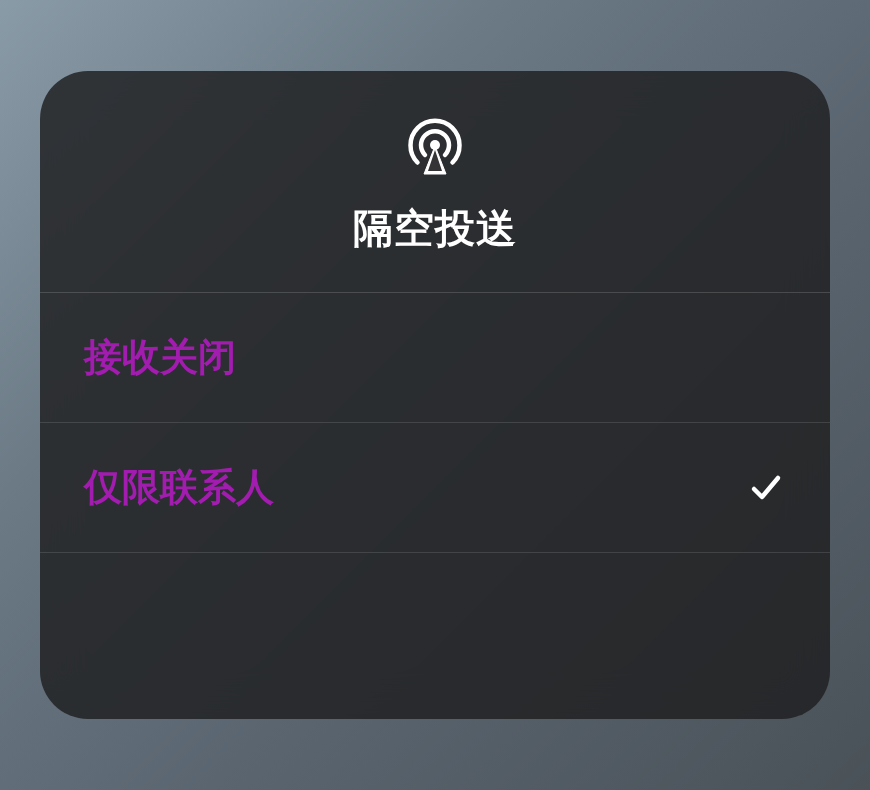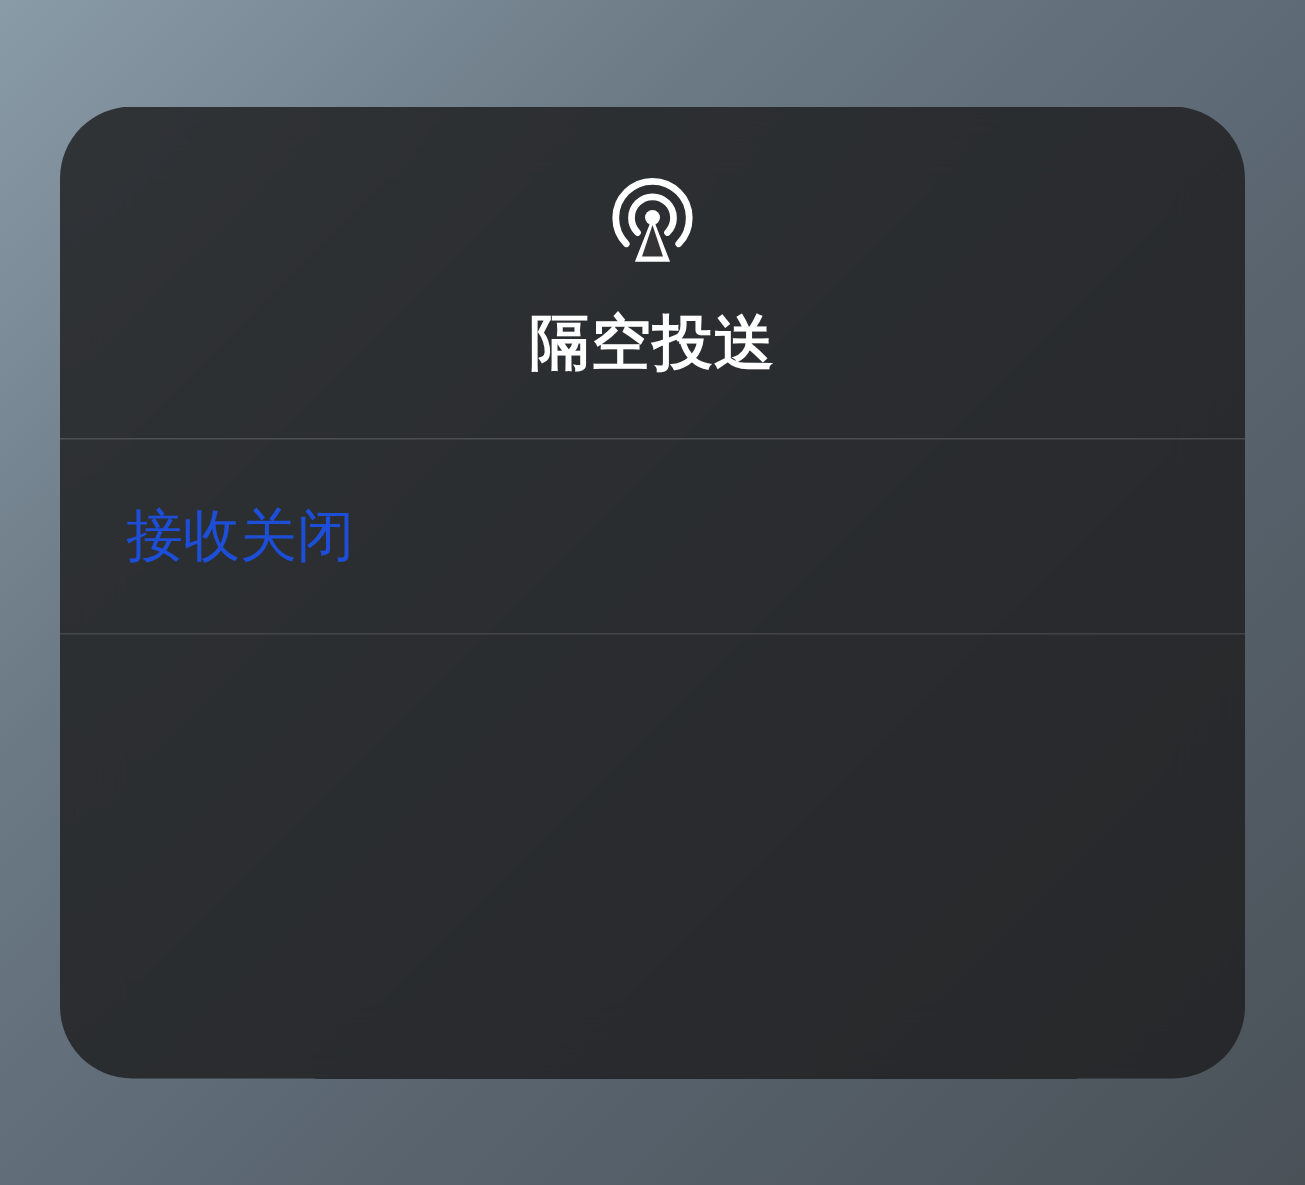"接收关闭" .option-label { color: #1d4ed8 -> #a21caf; font-weight: 400 -> 700 }
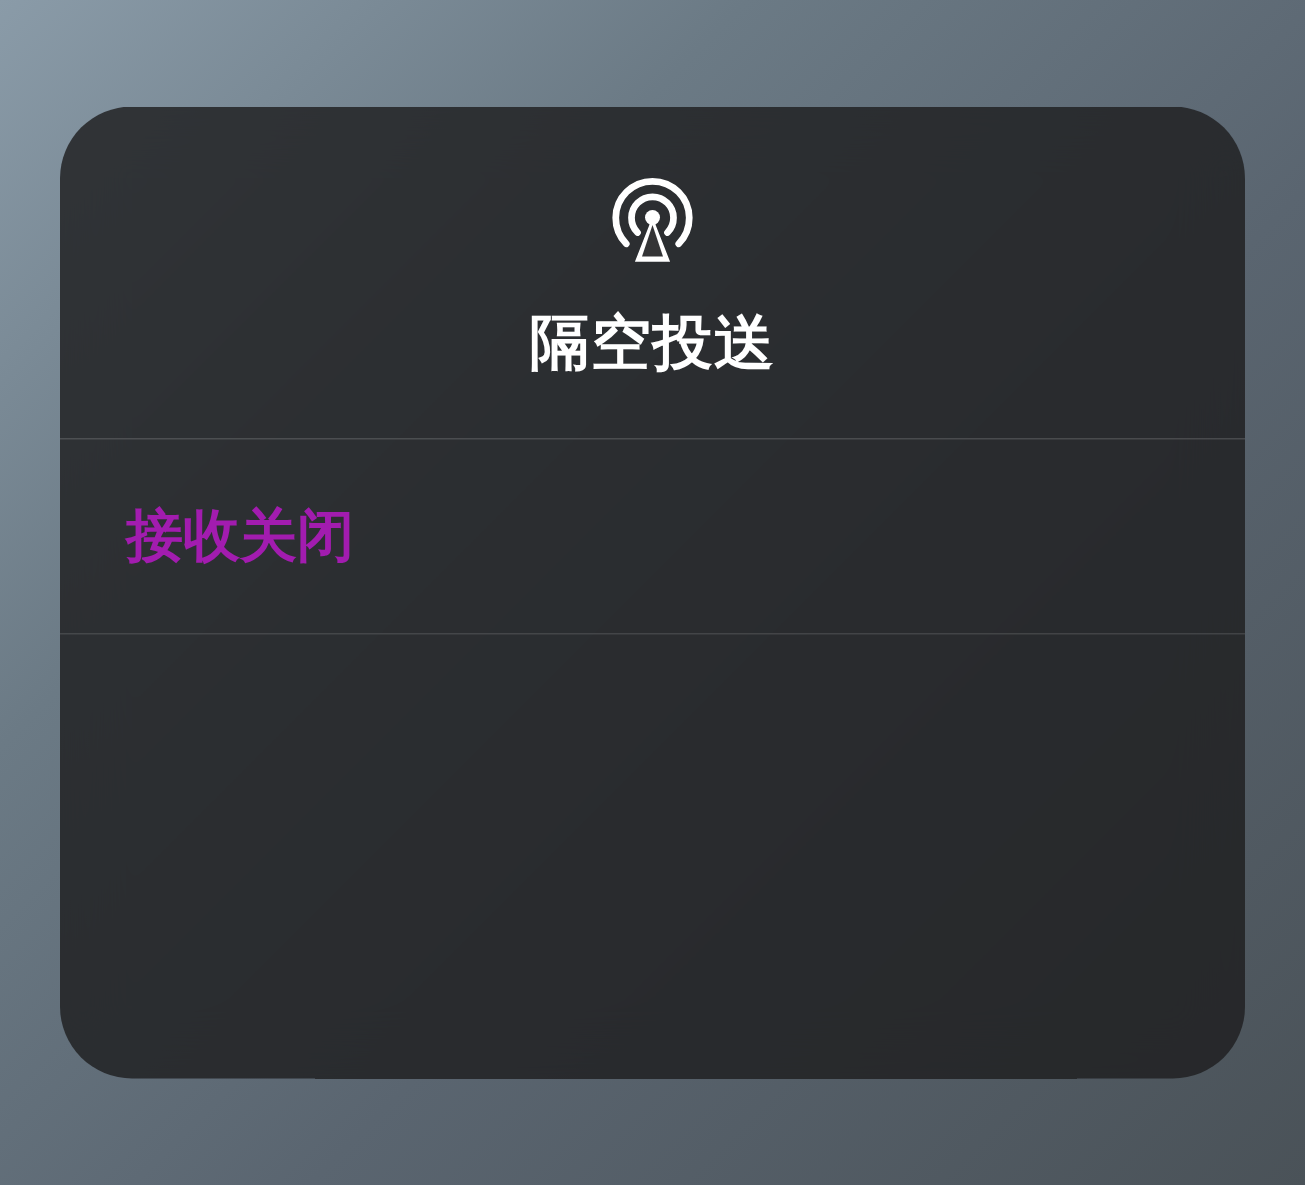"仅限联系人" div.option { html: none -> <div> <span>仅限联系人</span> <span> <svg> <path></path> </svg> </span> </div> }
